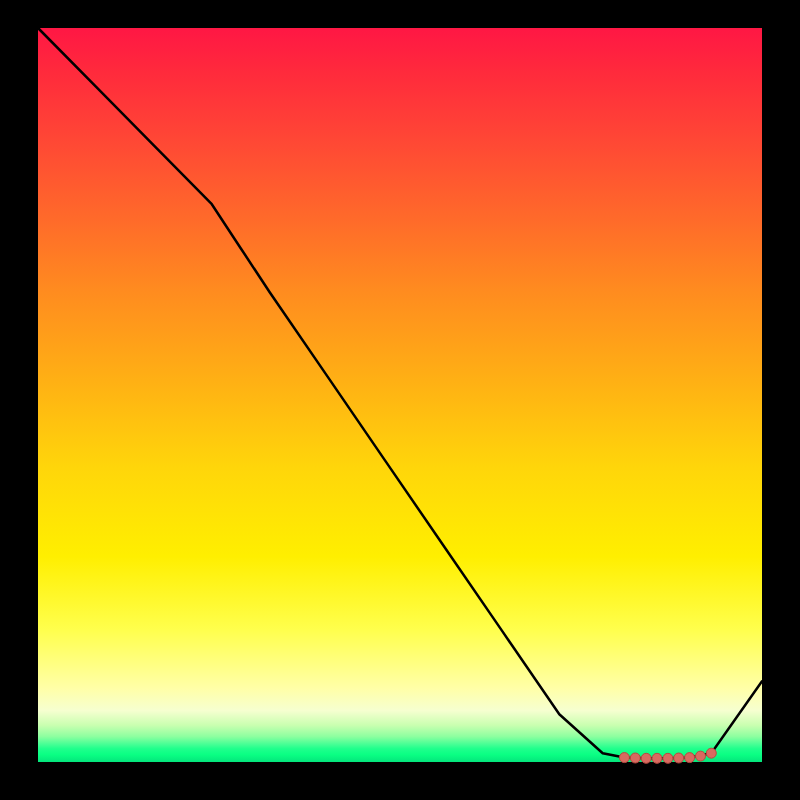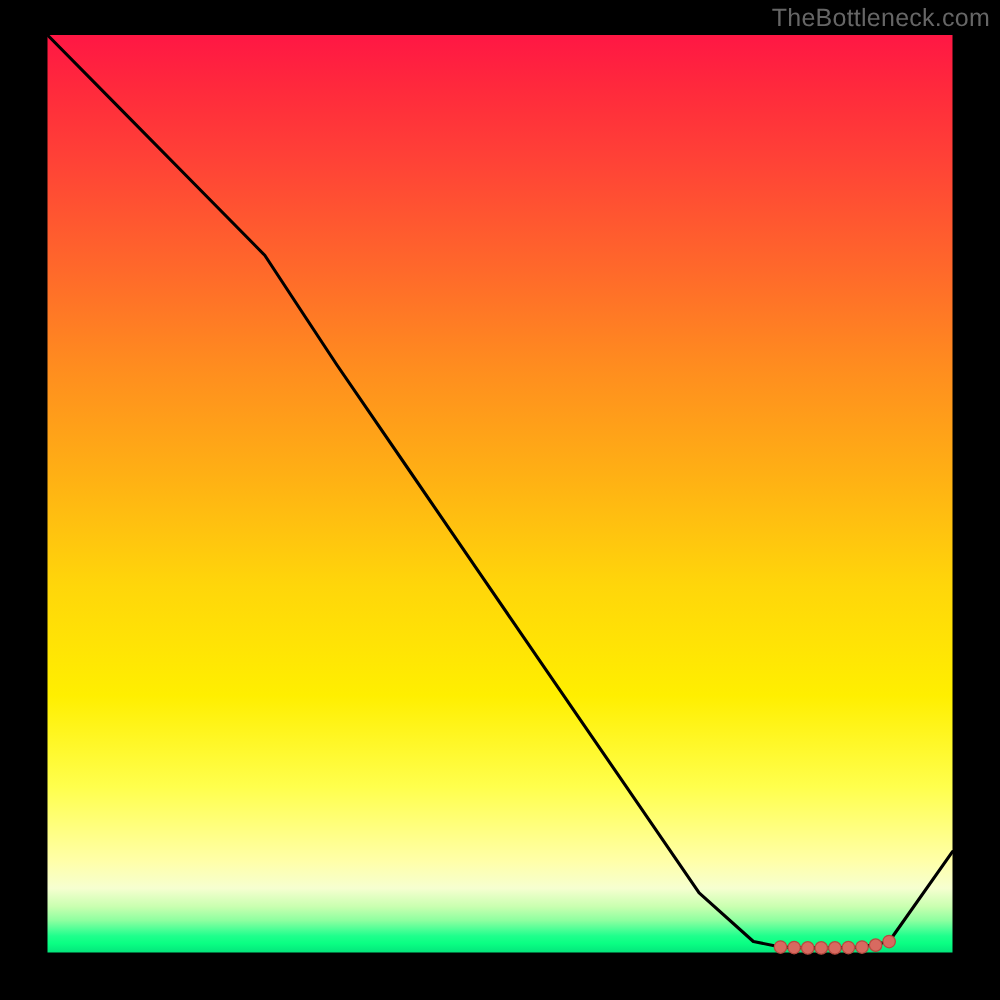"TheBottleneck.com" div.watermark { html: <div>TheBottleneck.com</div> -> none }
